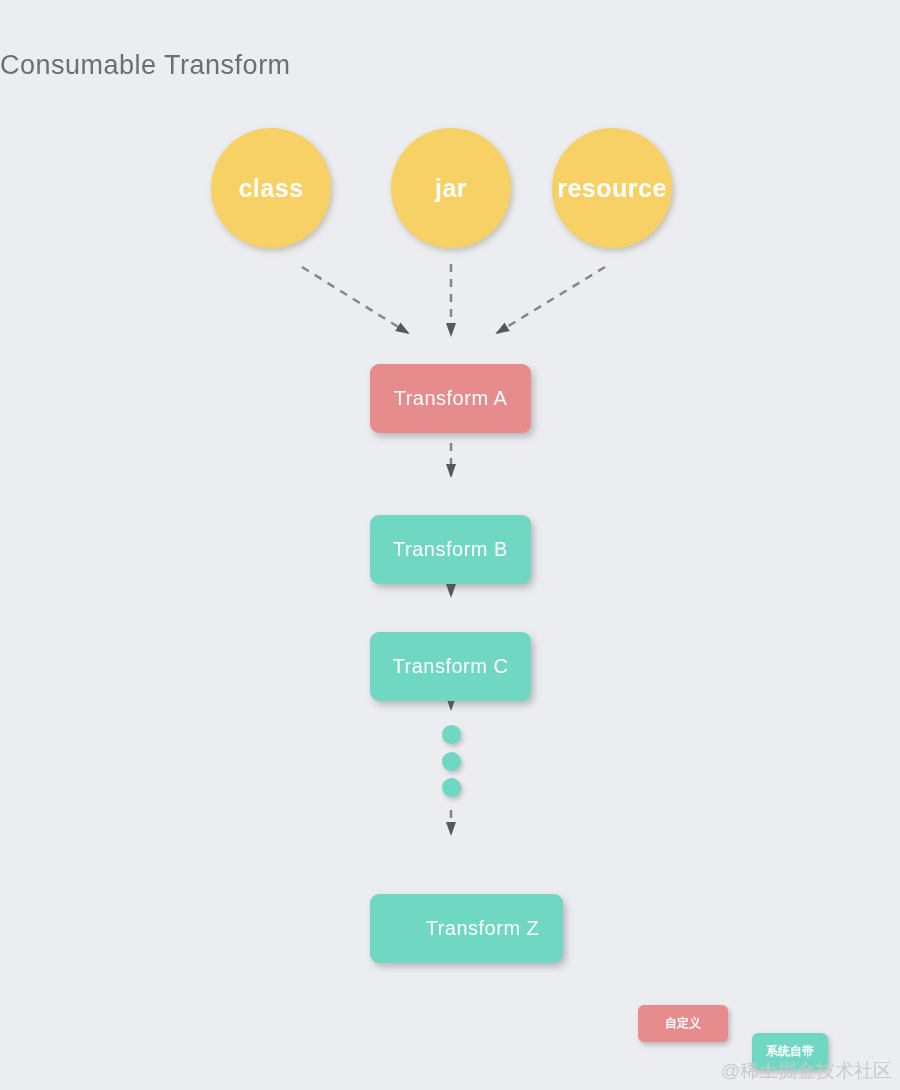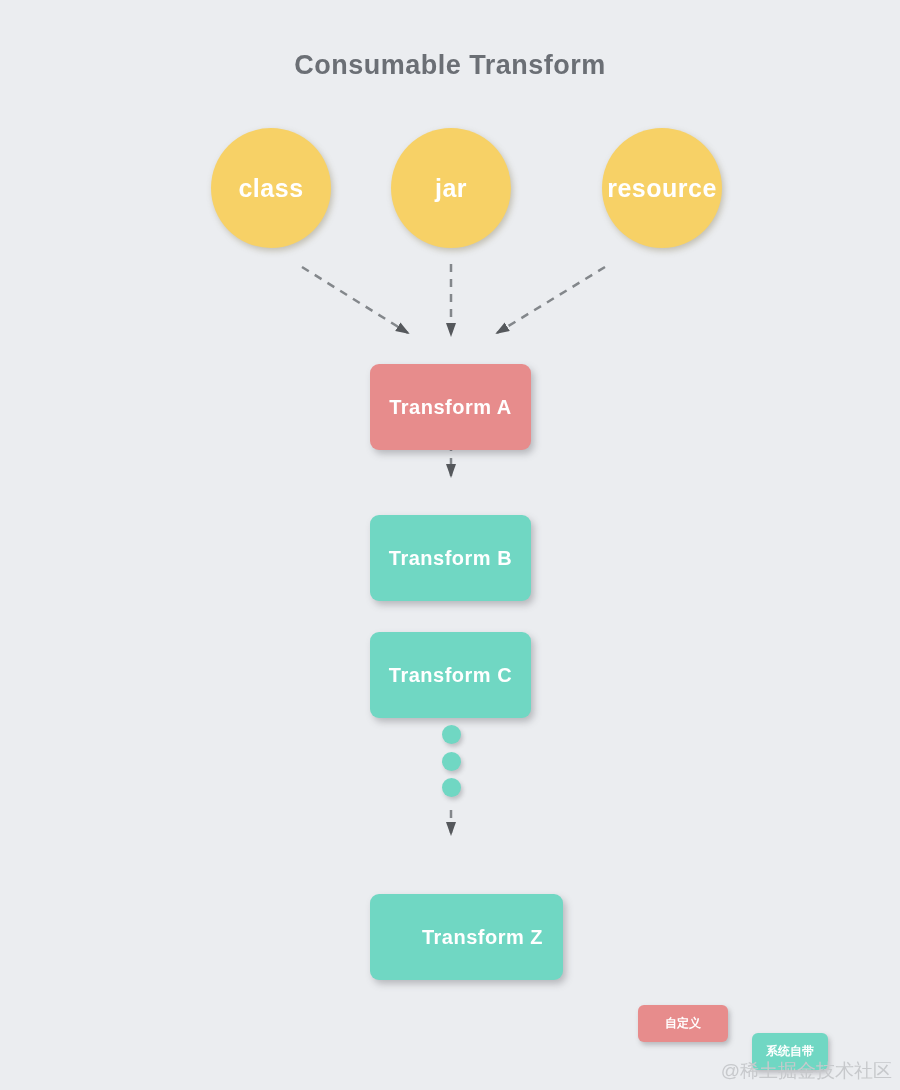"Consumable Transform" .title { font-weight: bold -> normal; text-align: center -> left }
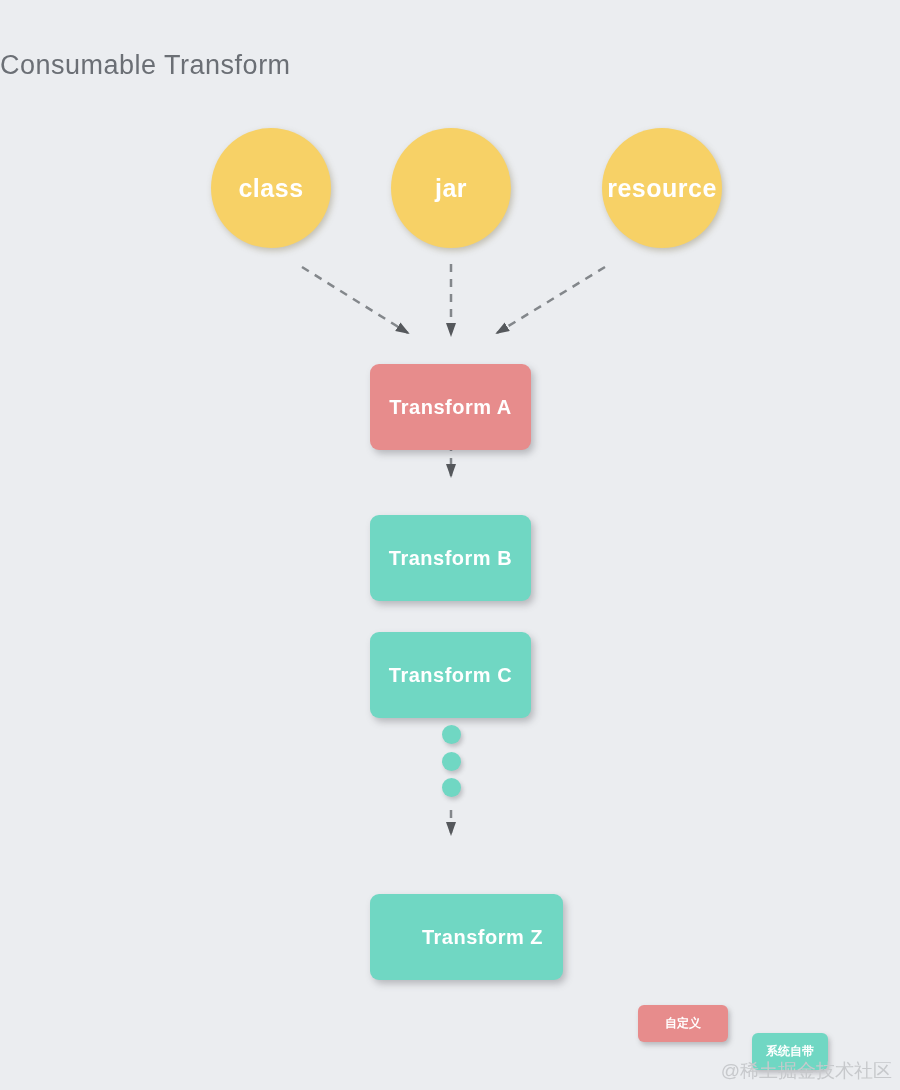"resource" .circle.c-resource { left: 602px -> 552px }
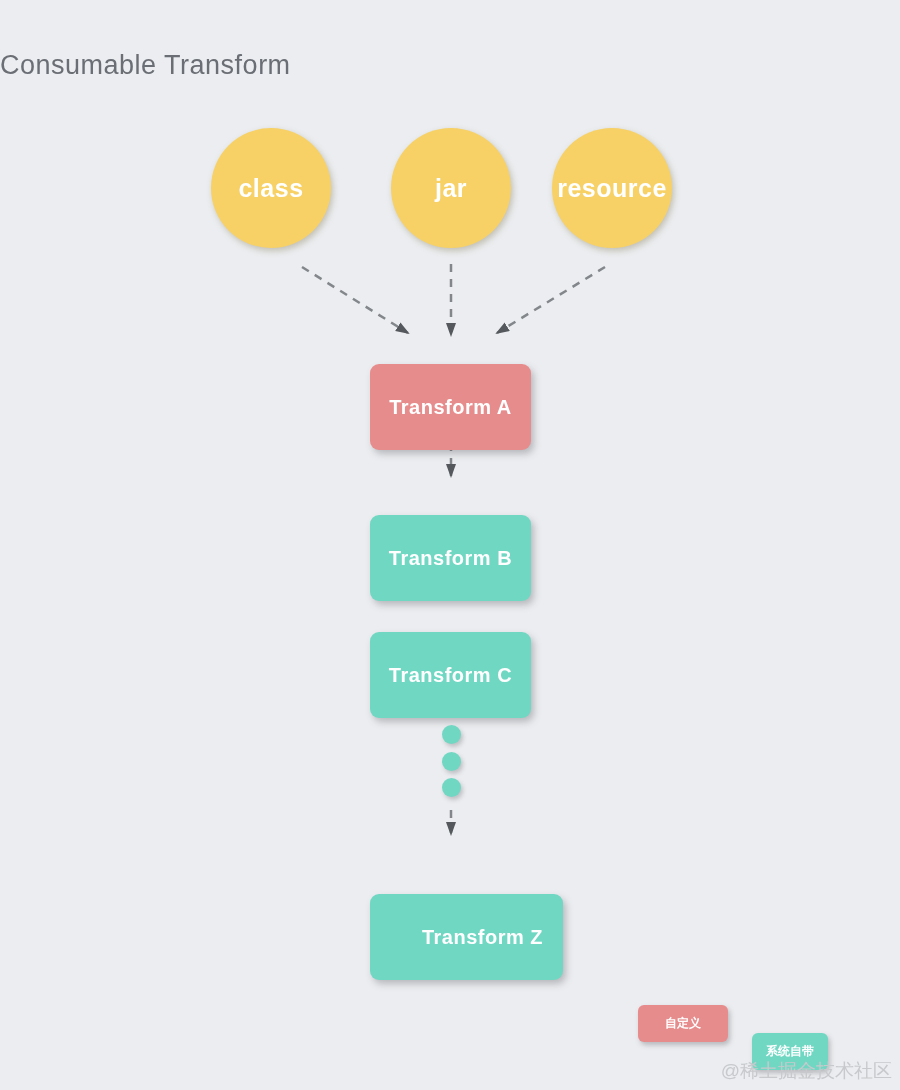"Transform A" .tbox { font-weight: bold -> normal; height: 86px -> 69px }
